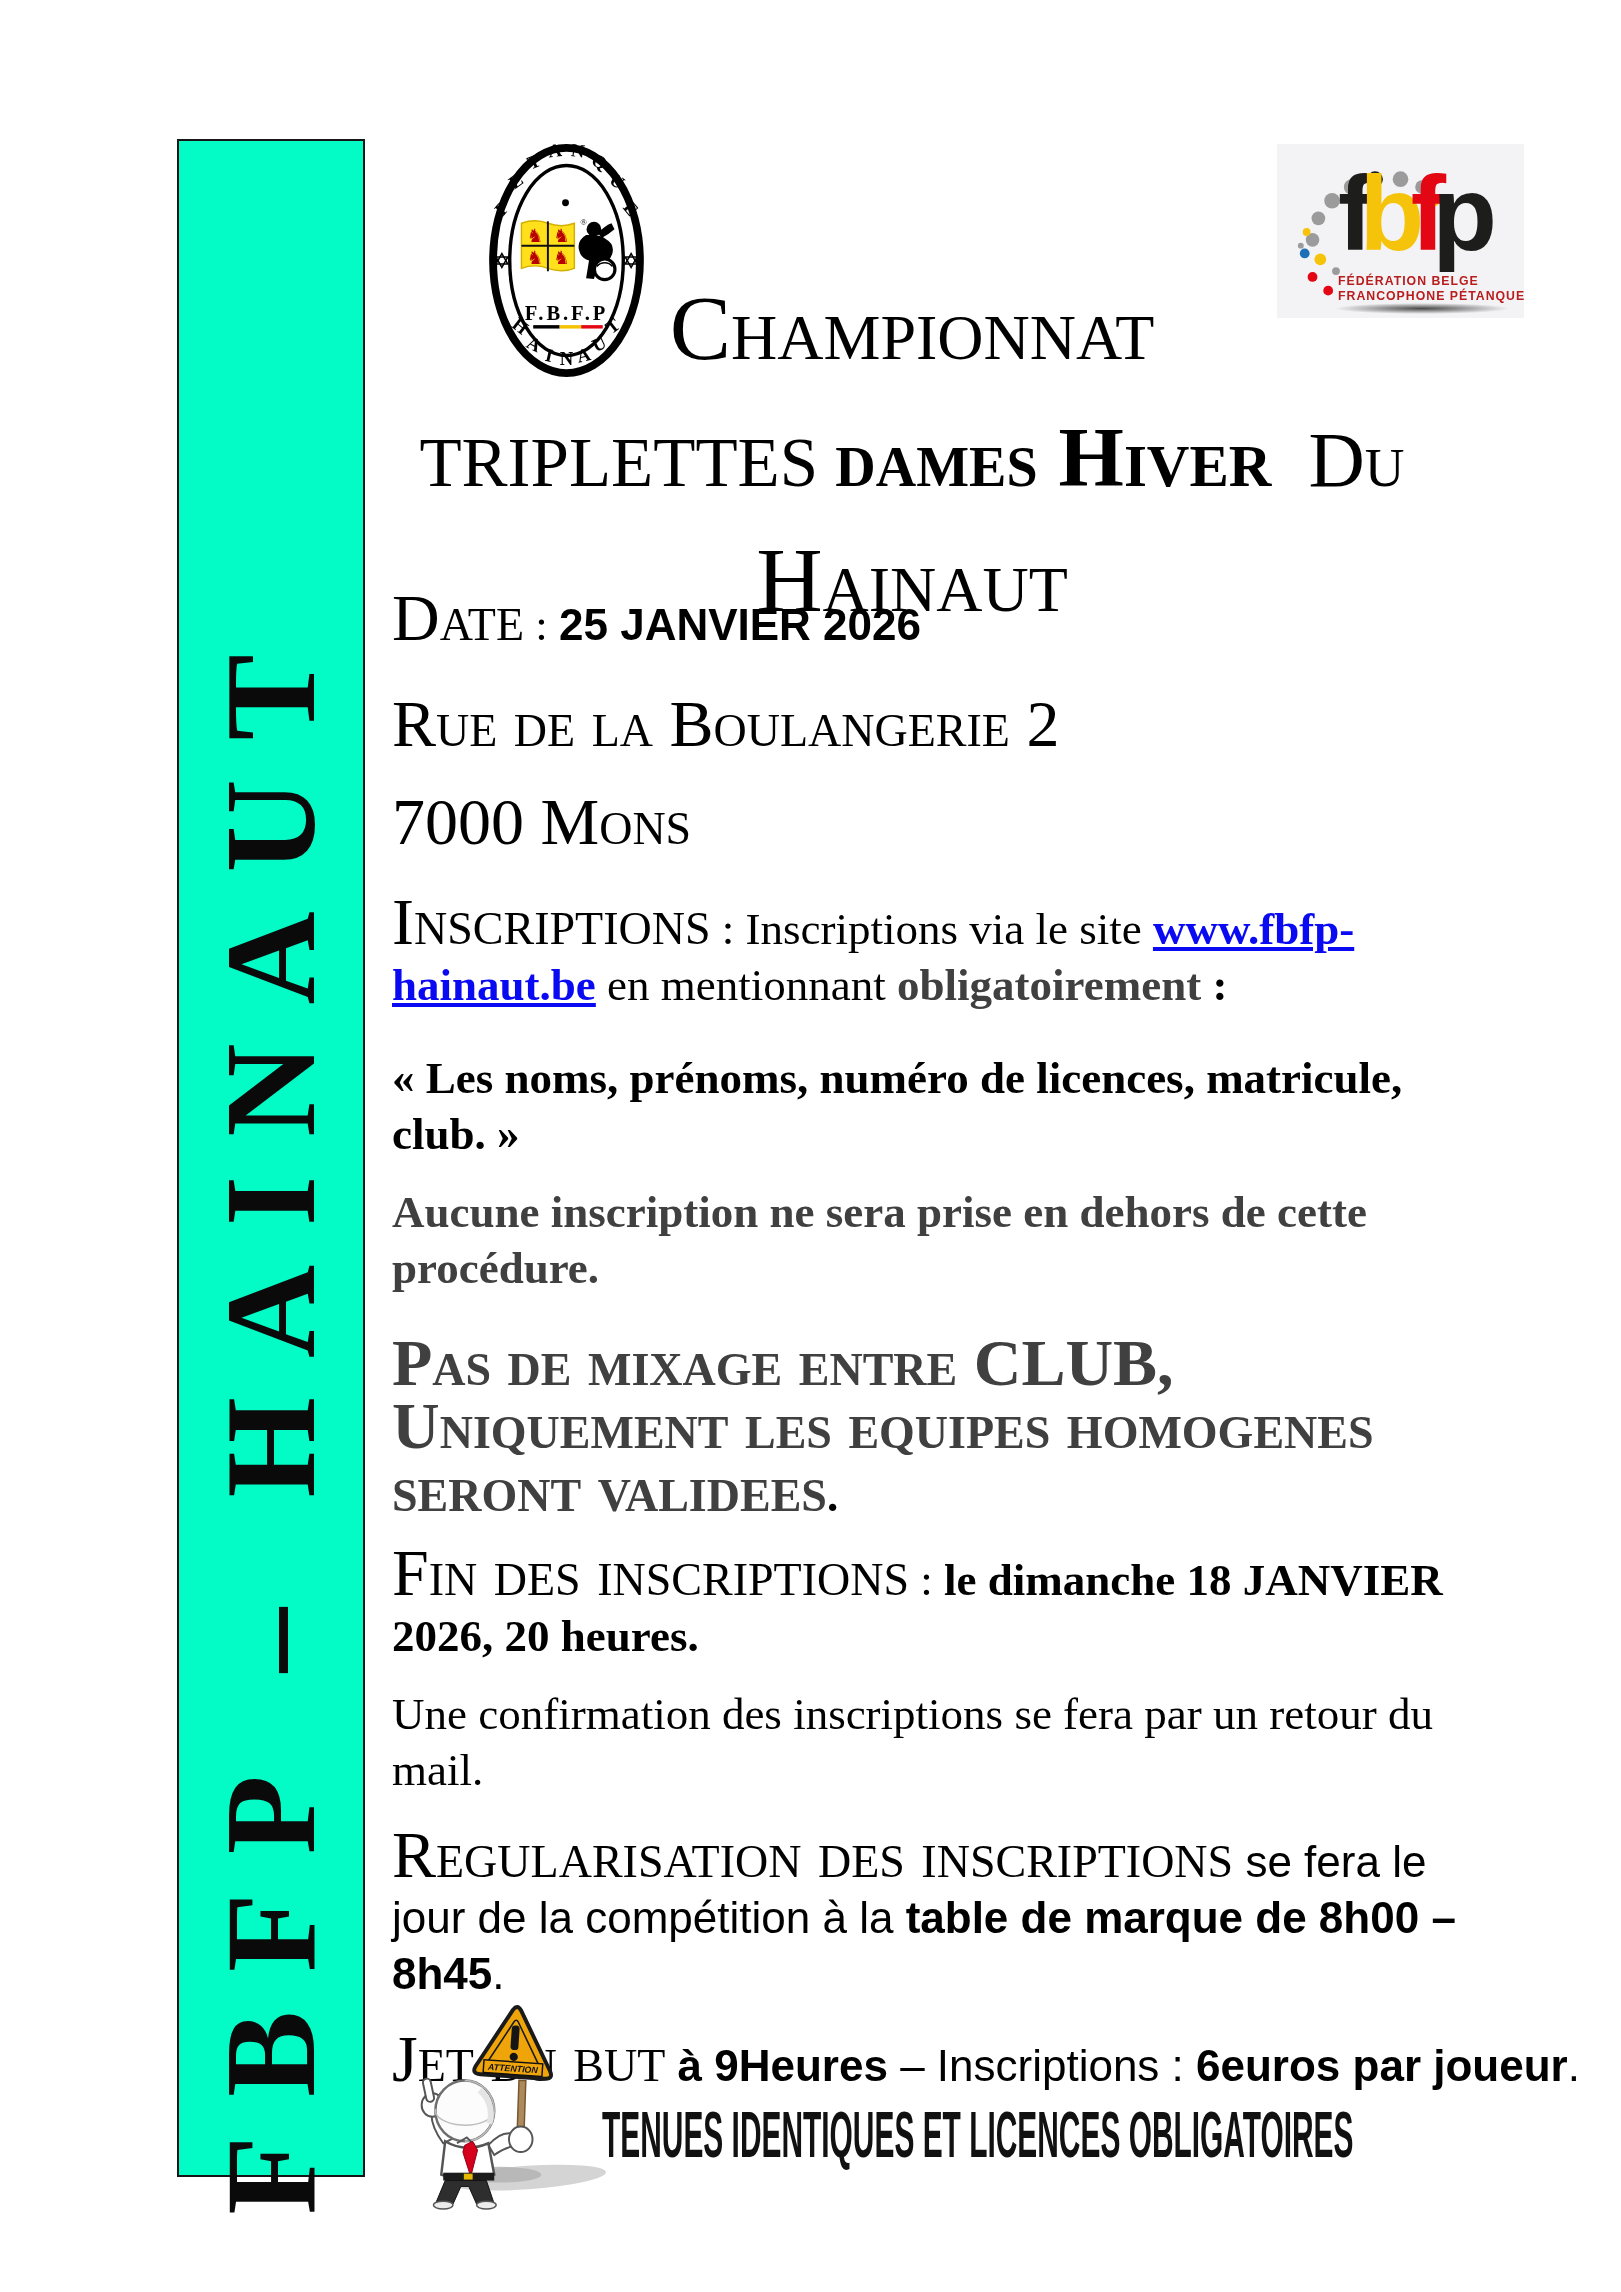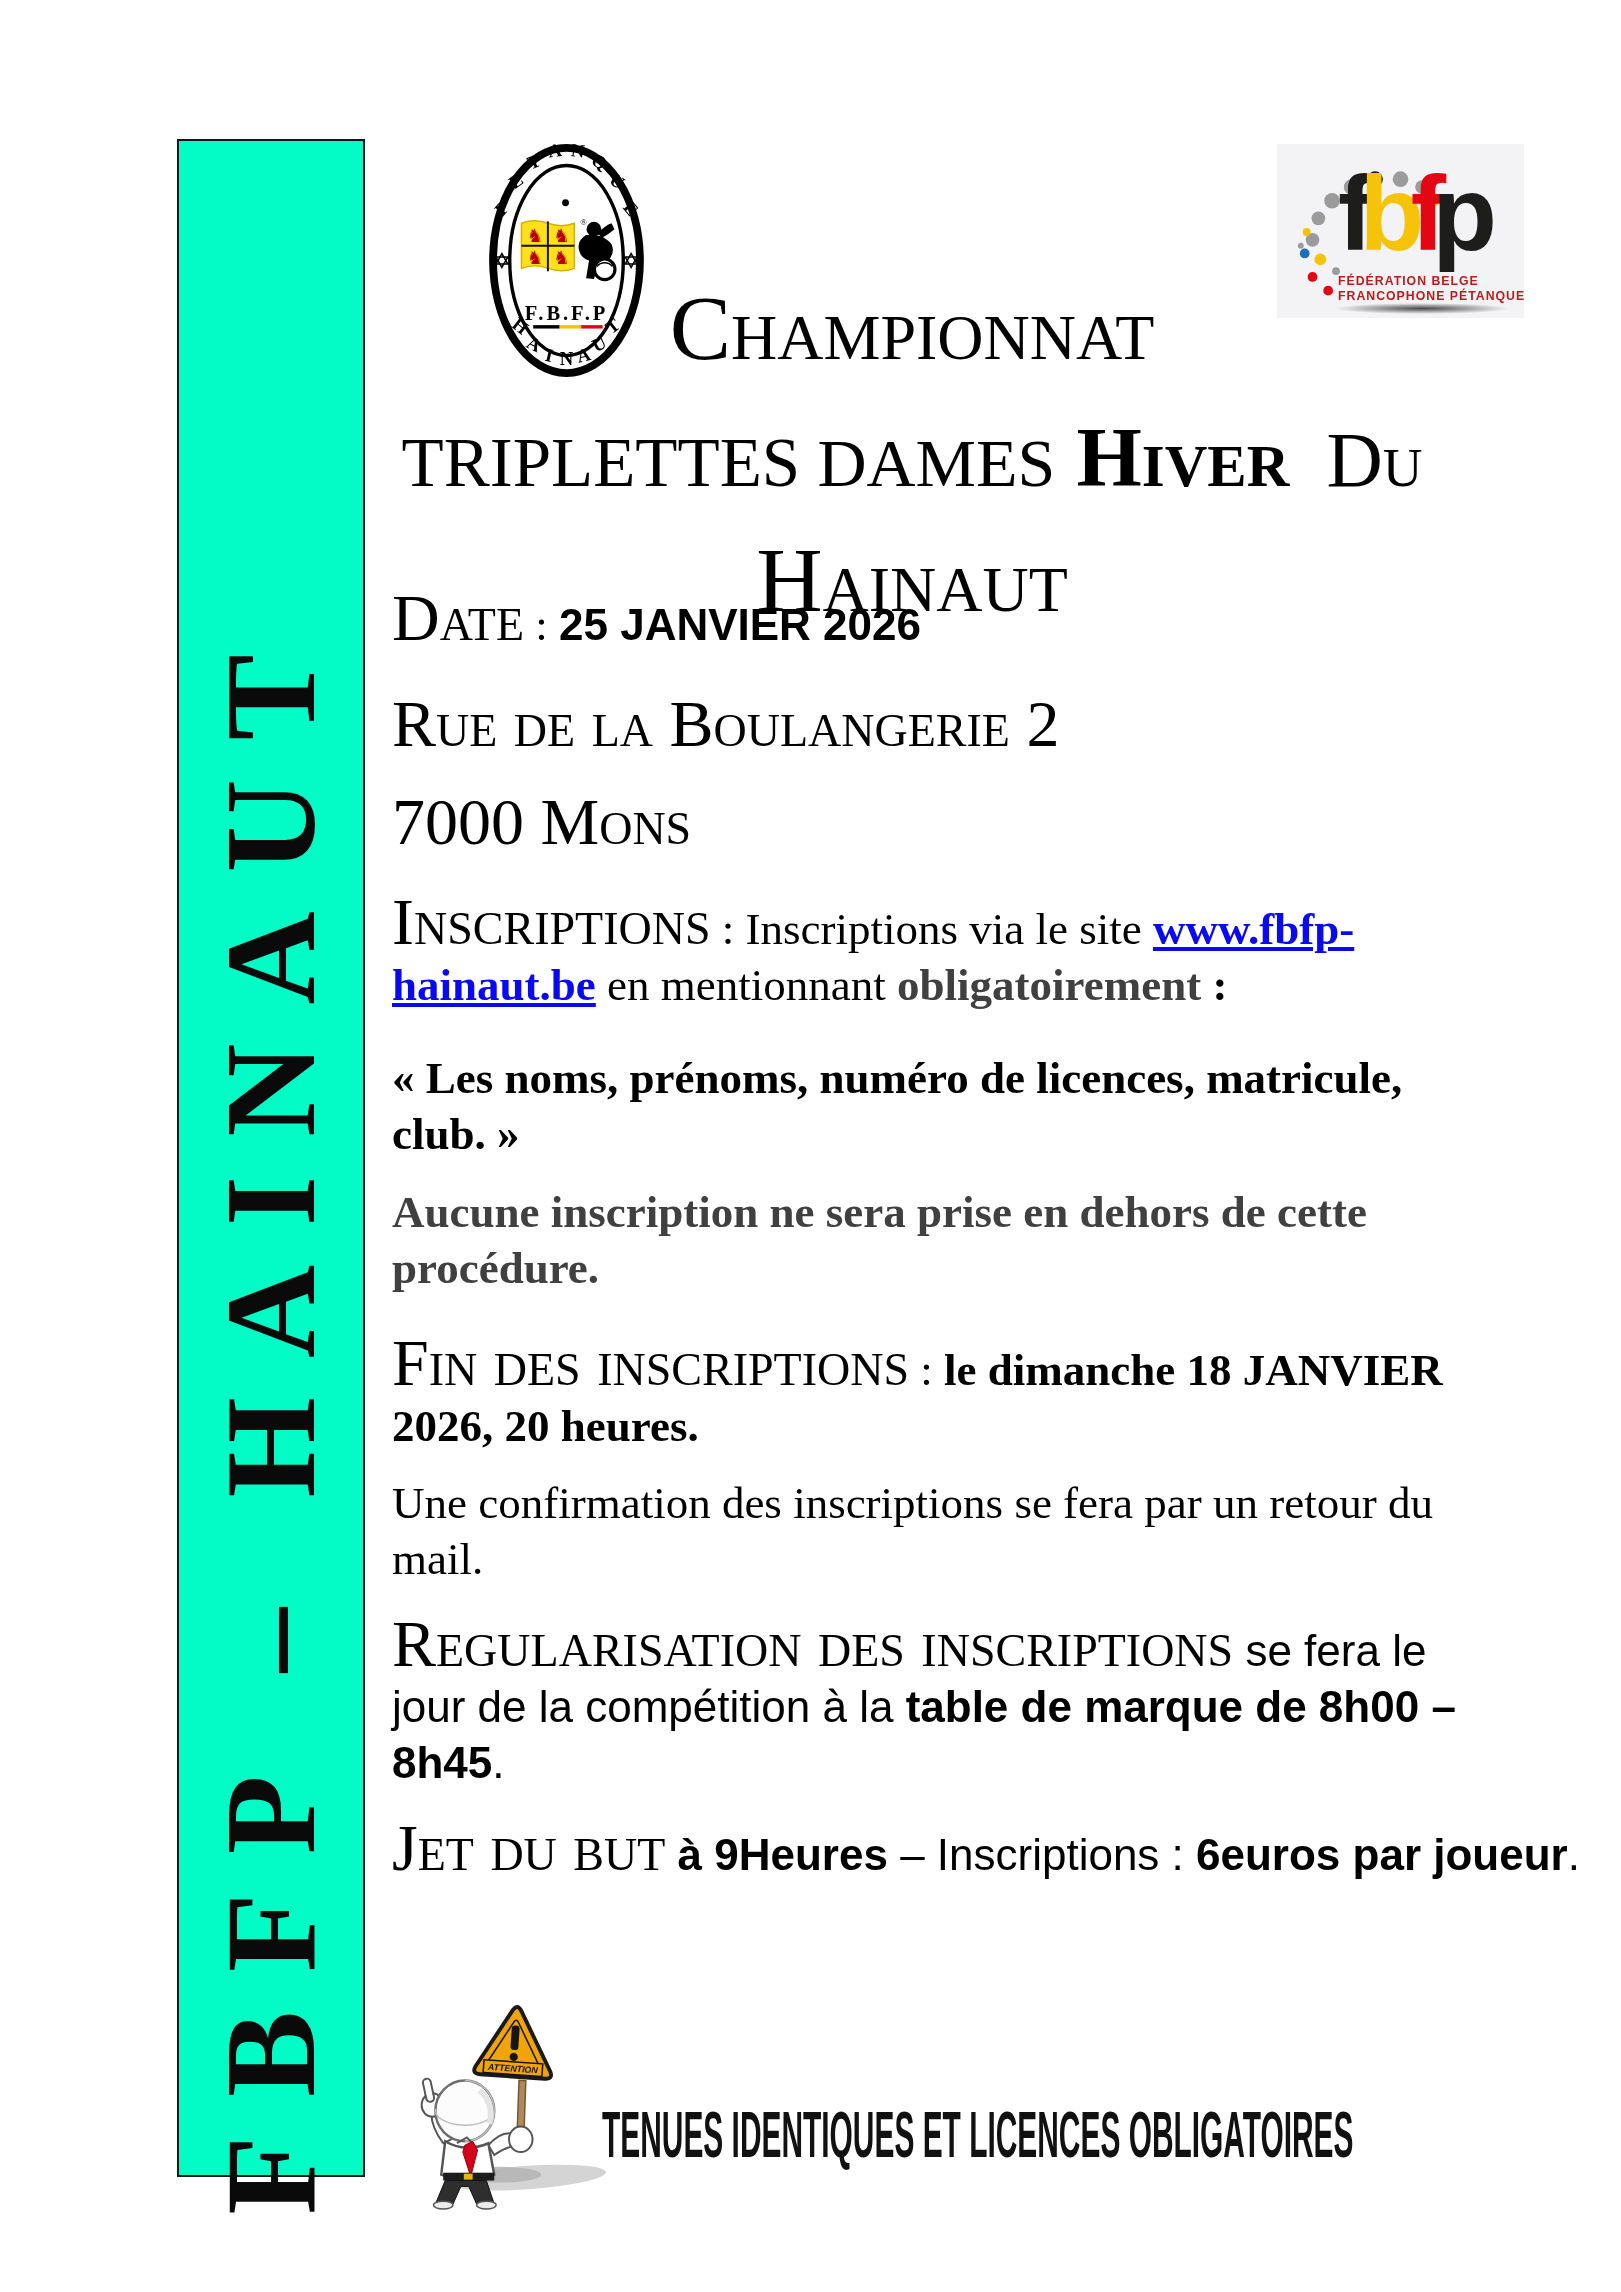"DAMES" .t-dames { font-size: 68px -> 56px; font-weight: normal -> bold }
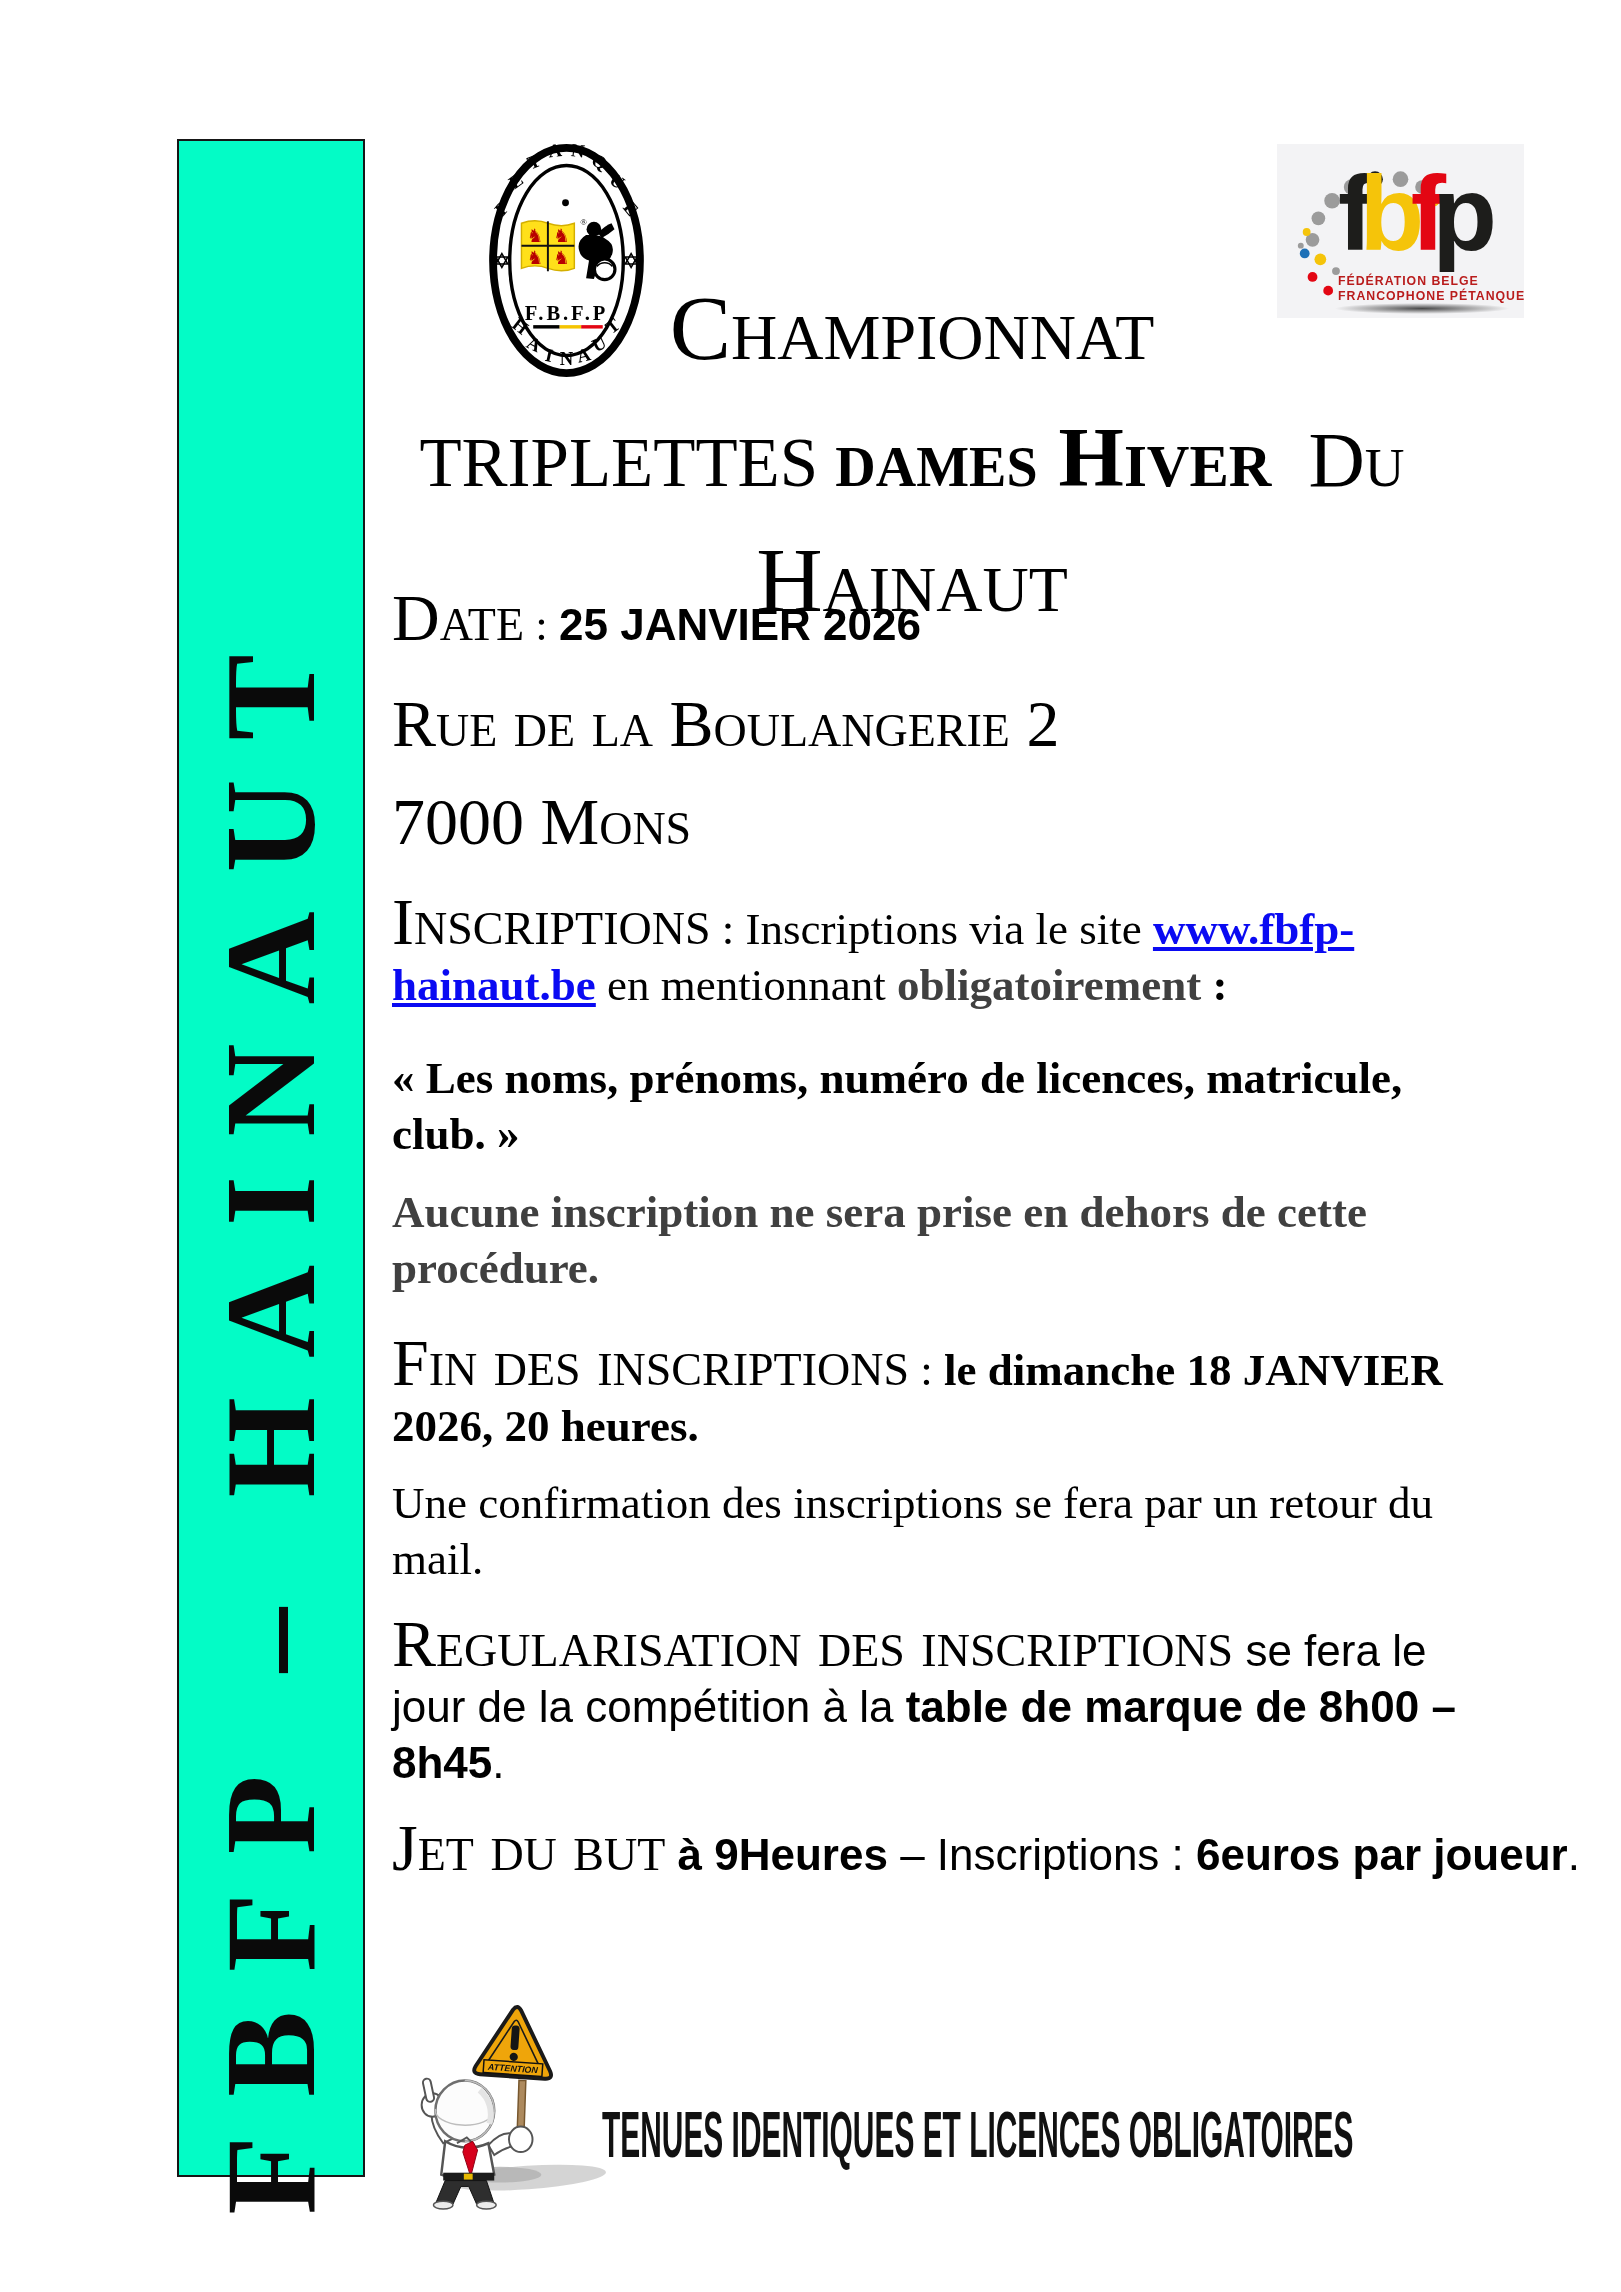"Pas de mixage entre CLUB," p.mb22 { html: none -> <p> <span>Pas de mixage entre CLUB, Uniquement les equipes homogenes seront validees</span><span>.</span> </p> }
